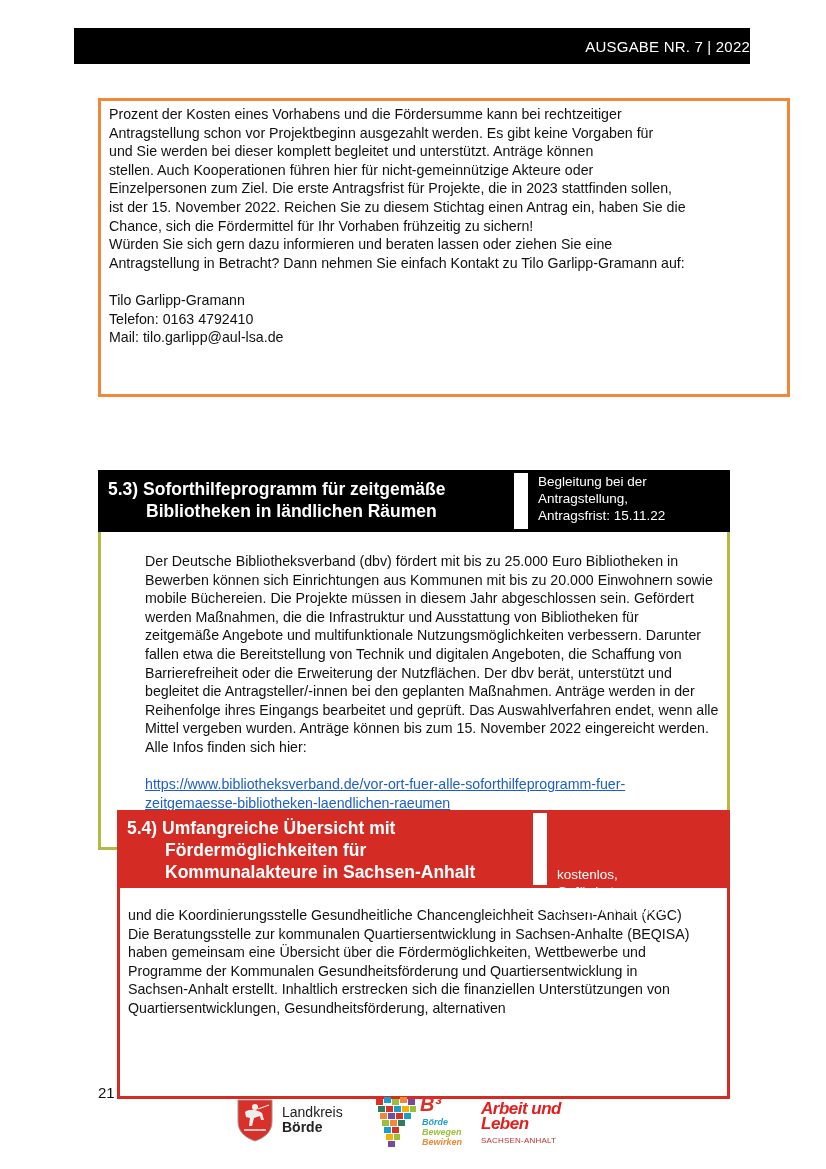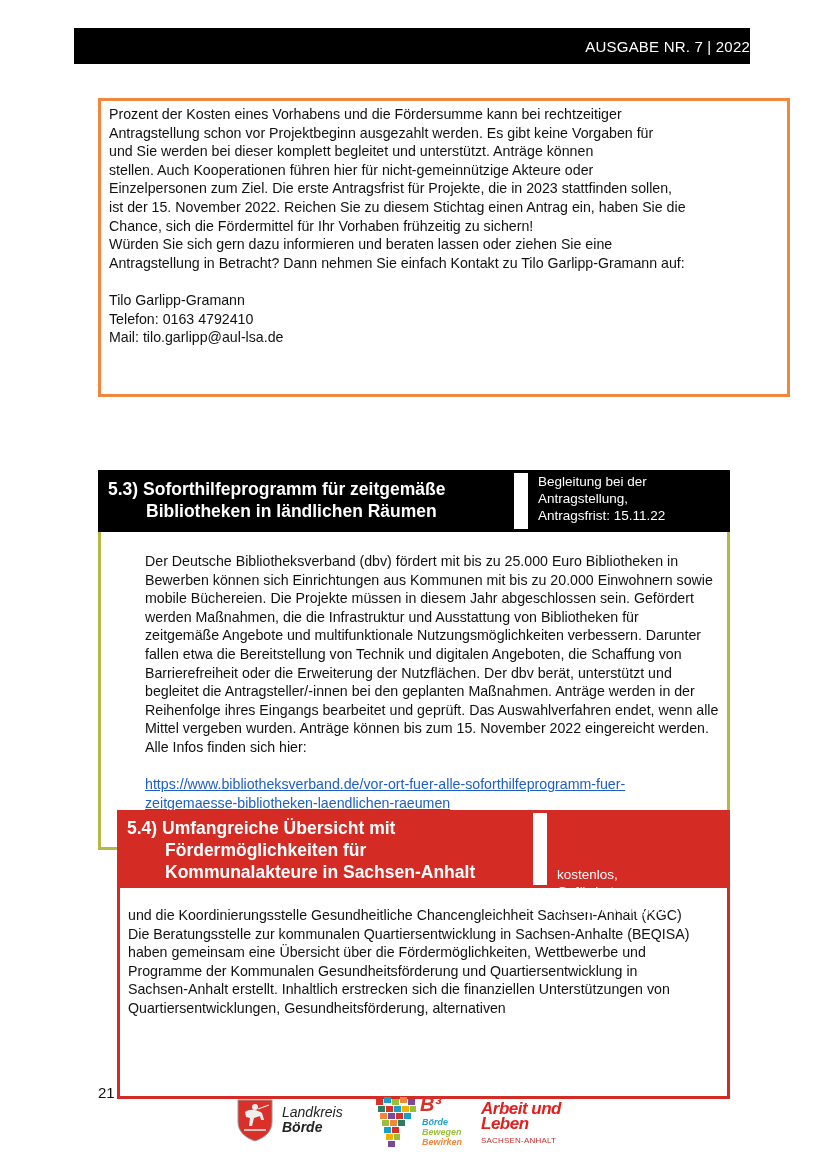"Landkreis" .lk-text { font-style: italic -> none }
